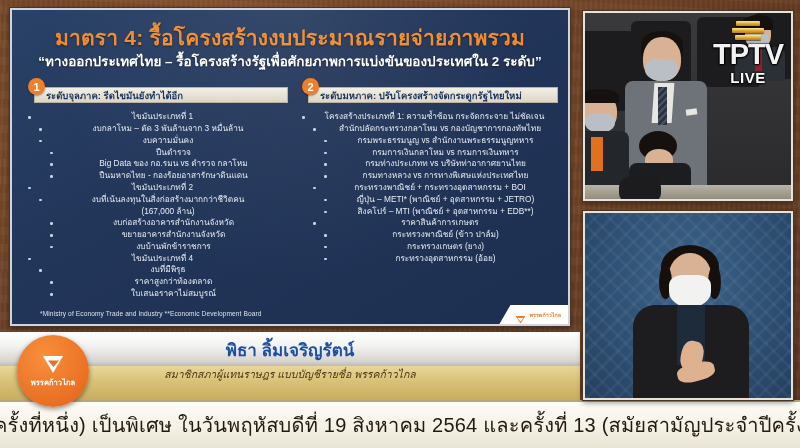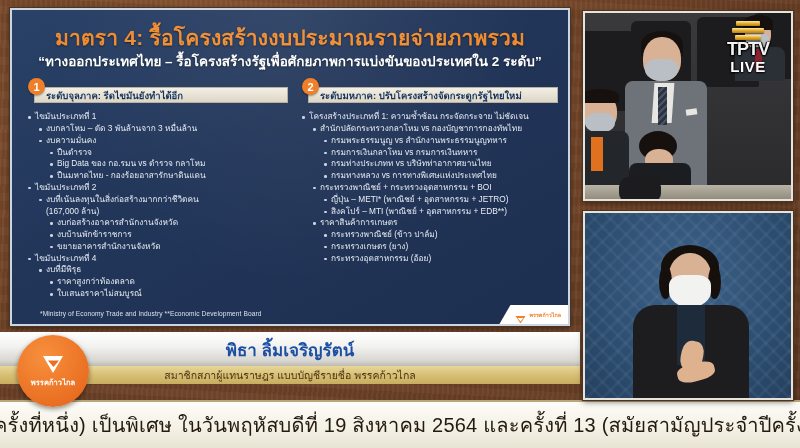"TPTV" #tptv .wordmark { font-size: 18px -> 29px }
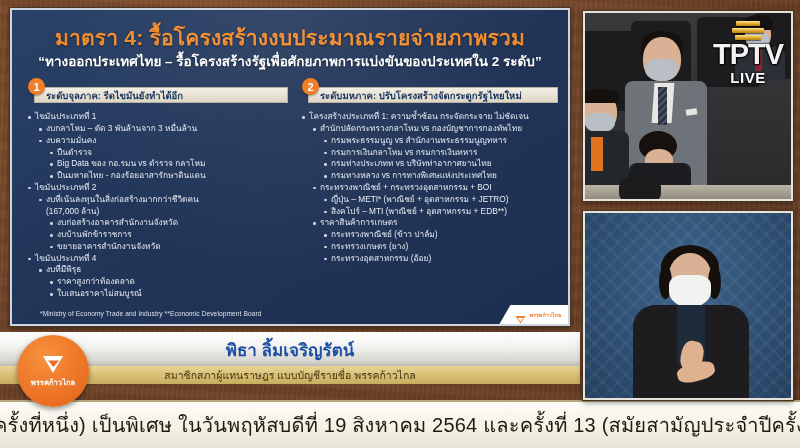"ไขมันประเภทที่ 1" ul { text-align: none -> center }
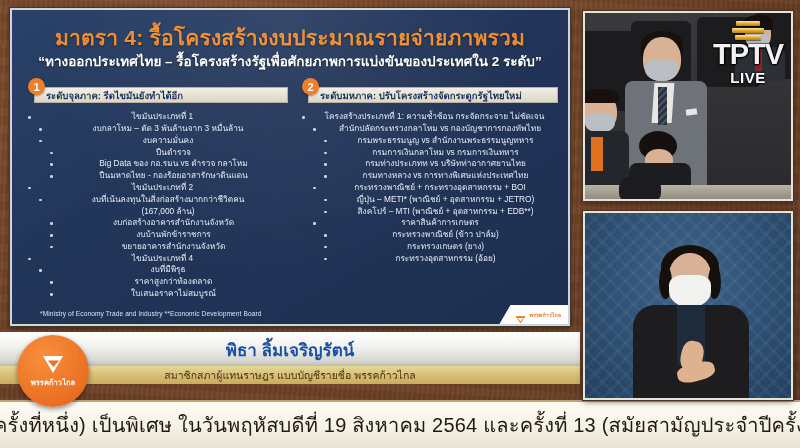"งบบ้านพักข้าราชการ" li.lv3 { order: before "ขยายอาคารสำนักงานจังหวัด" -> after "ขยายอาคารสำนักงานจังหวัด" }
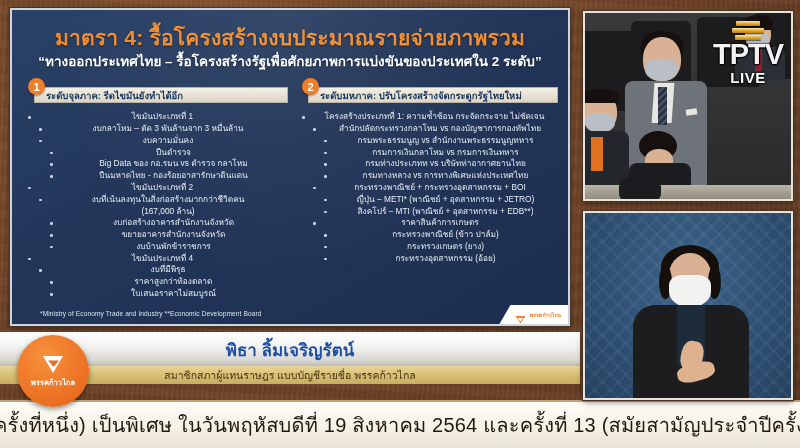"สมาชิกสภาผู้แทนราษฎร แบบบัญชีรายชื่อ" #banner .gold { align-items: flex-end -> flex-start; font-style: none -> italic; height: 18px -> 34px }
